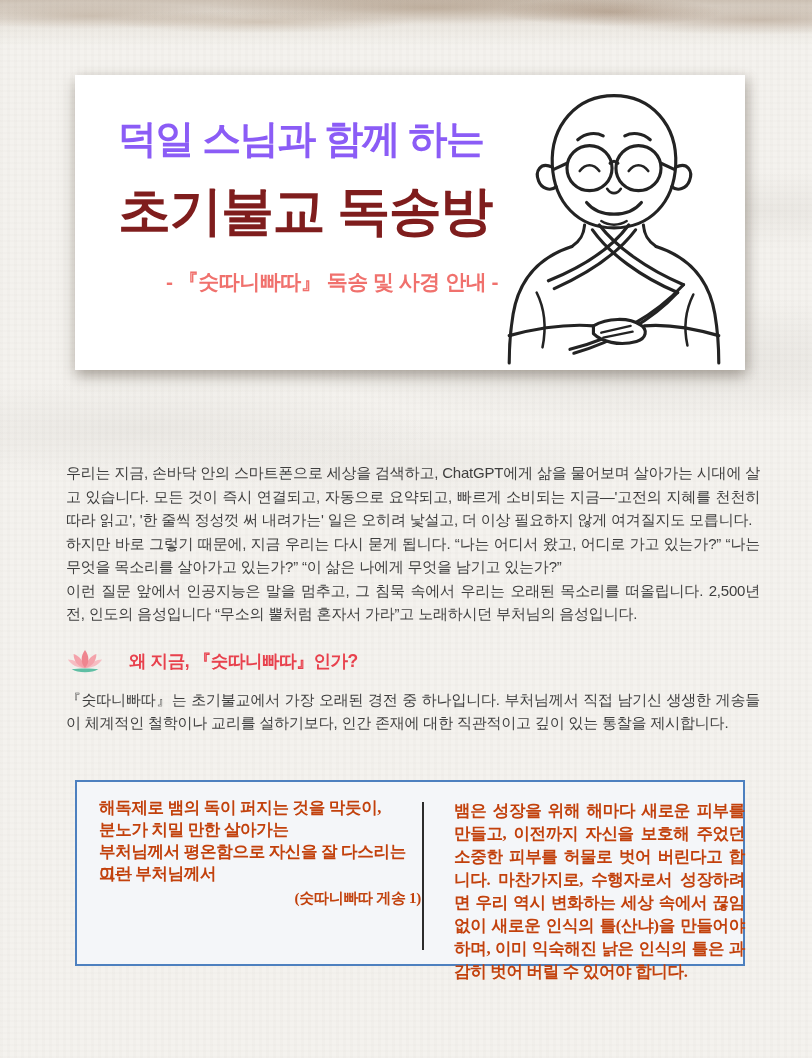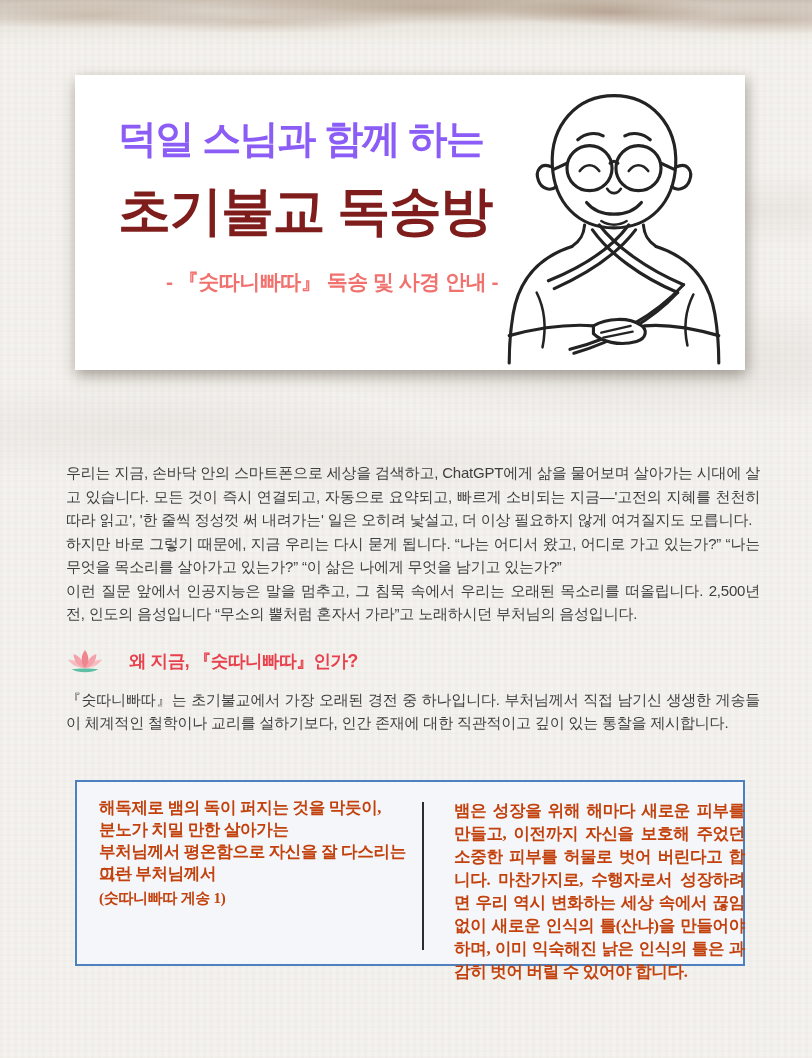"(숫따니빠따 게송 1)" .attribution { text-align: none -> right }
